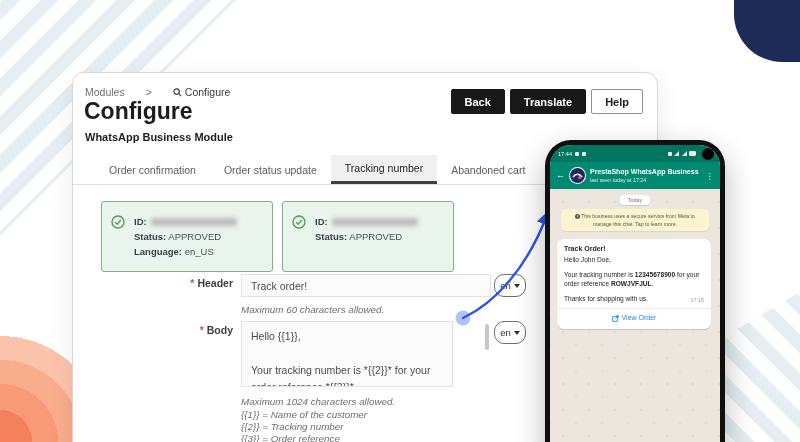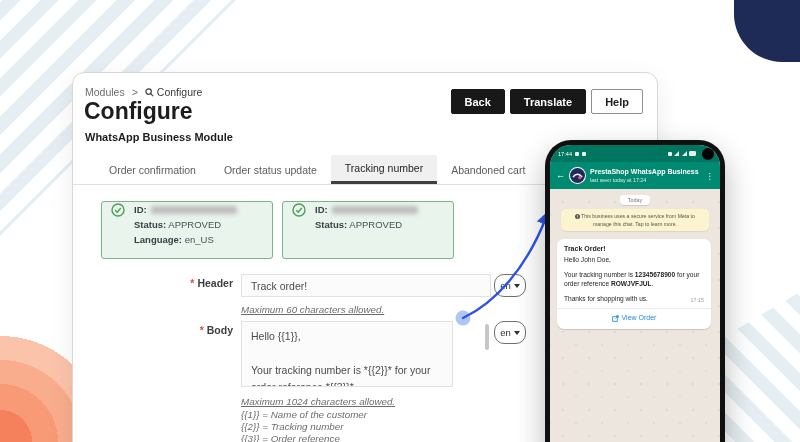"Modules" .crumbs { gap: 7px -> 21px }
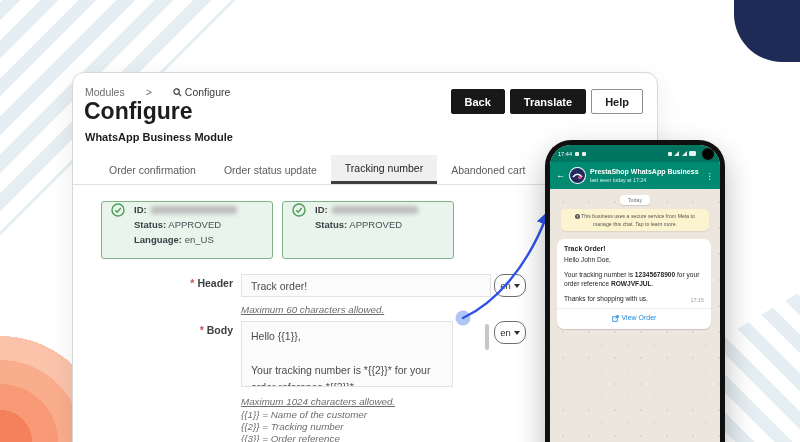"ID:" .tpl-card { height: 58px -> 71px; padding: 0 9px -> 12px 9px }
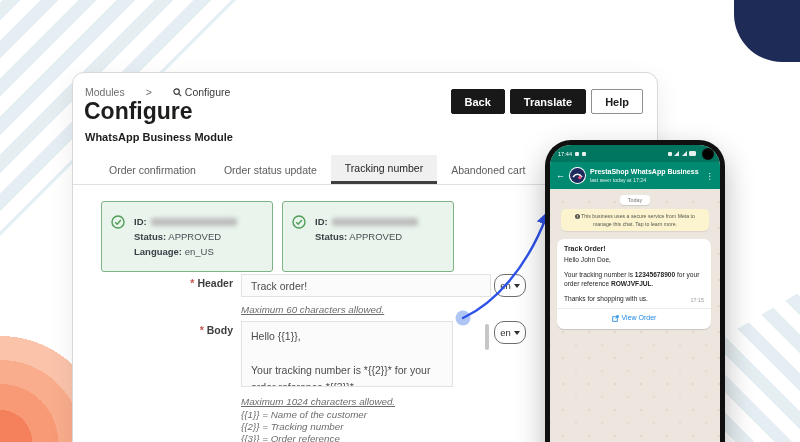"Maximum 60 characters allowed." .helper { text-decoration: underline -> none }
